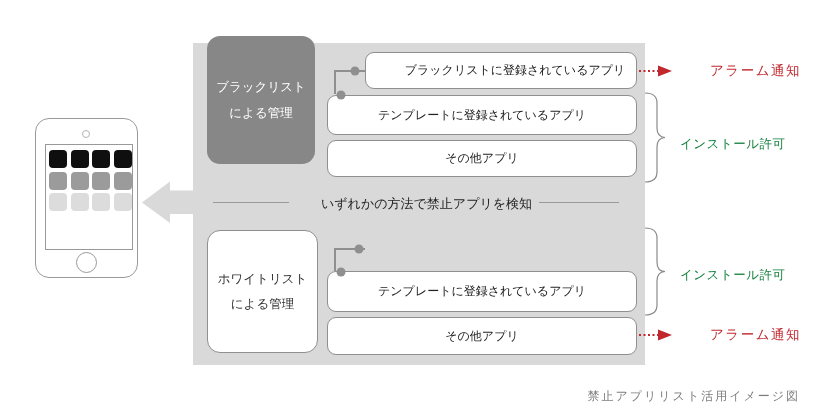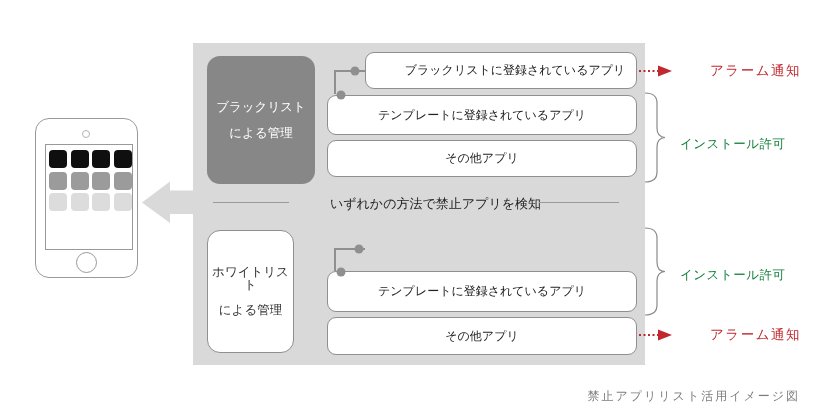"ブラックリスト" #mgmt-black { top: 56px -> 36px }
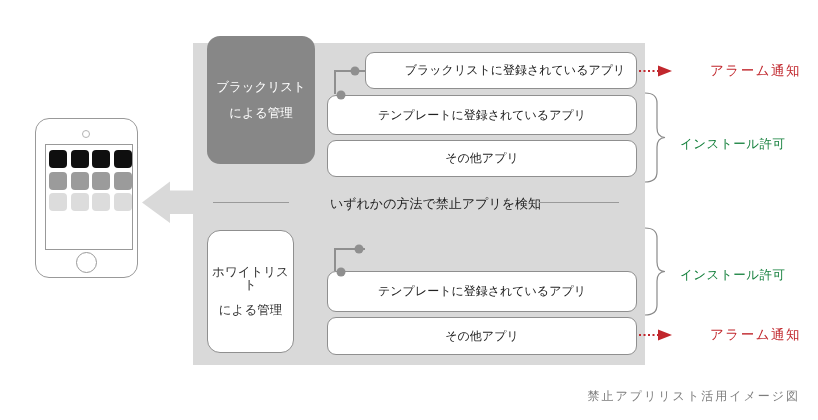"いずれかの方法で禁止アプリを検知" #divtext { text-align: right -> left }
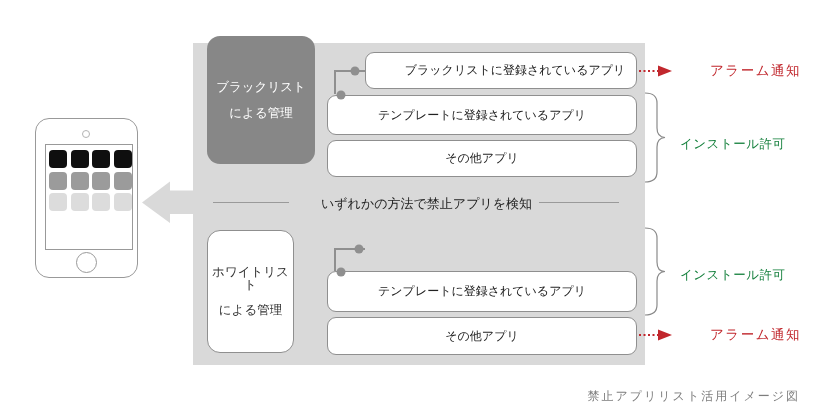"ホワイトリスト" #mgmt-white { width: 87px -> 111px }
